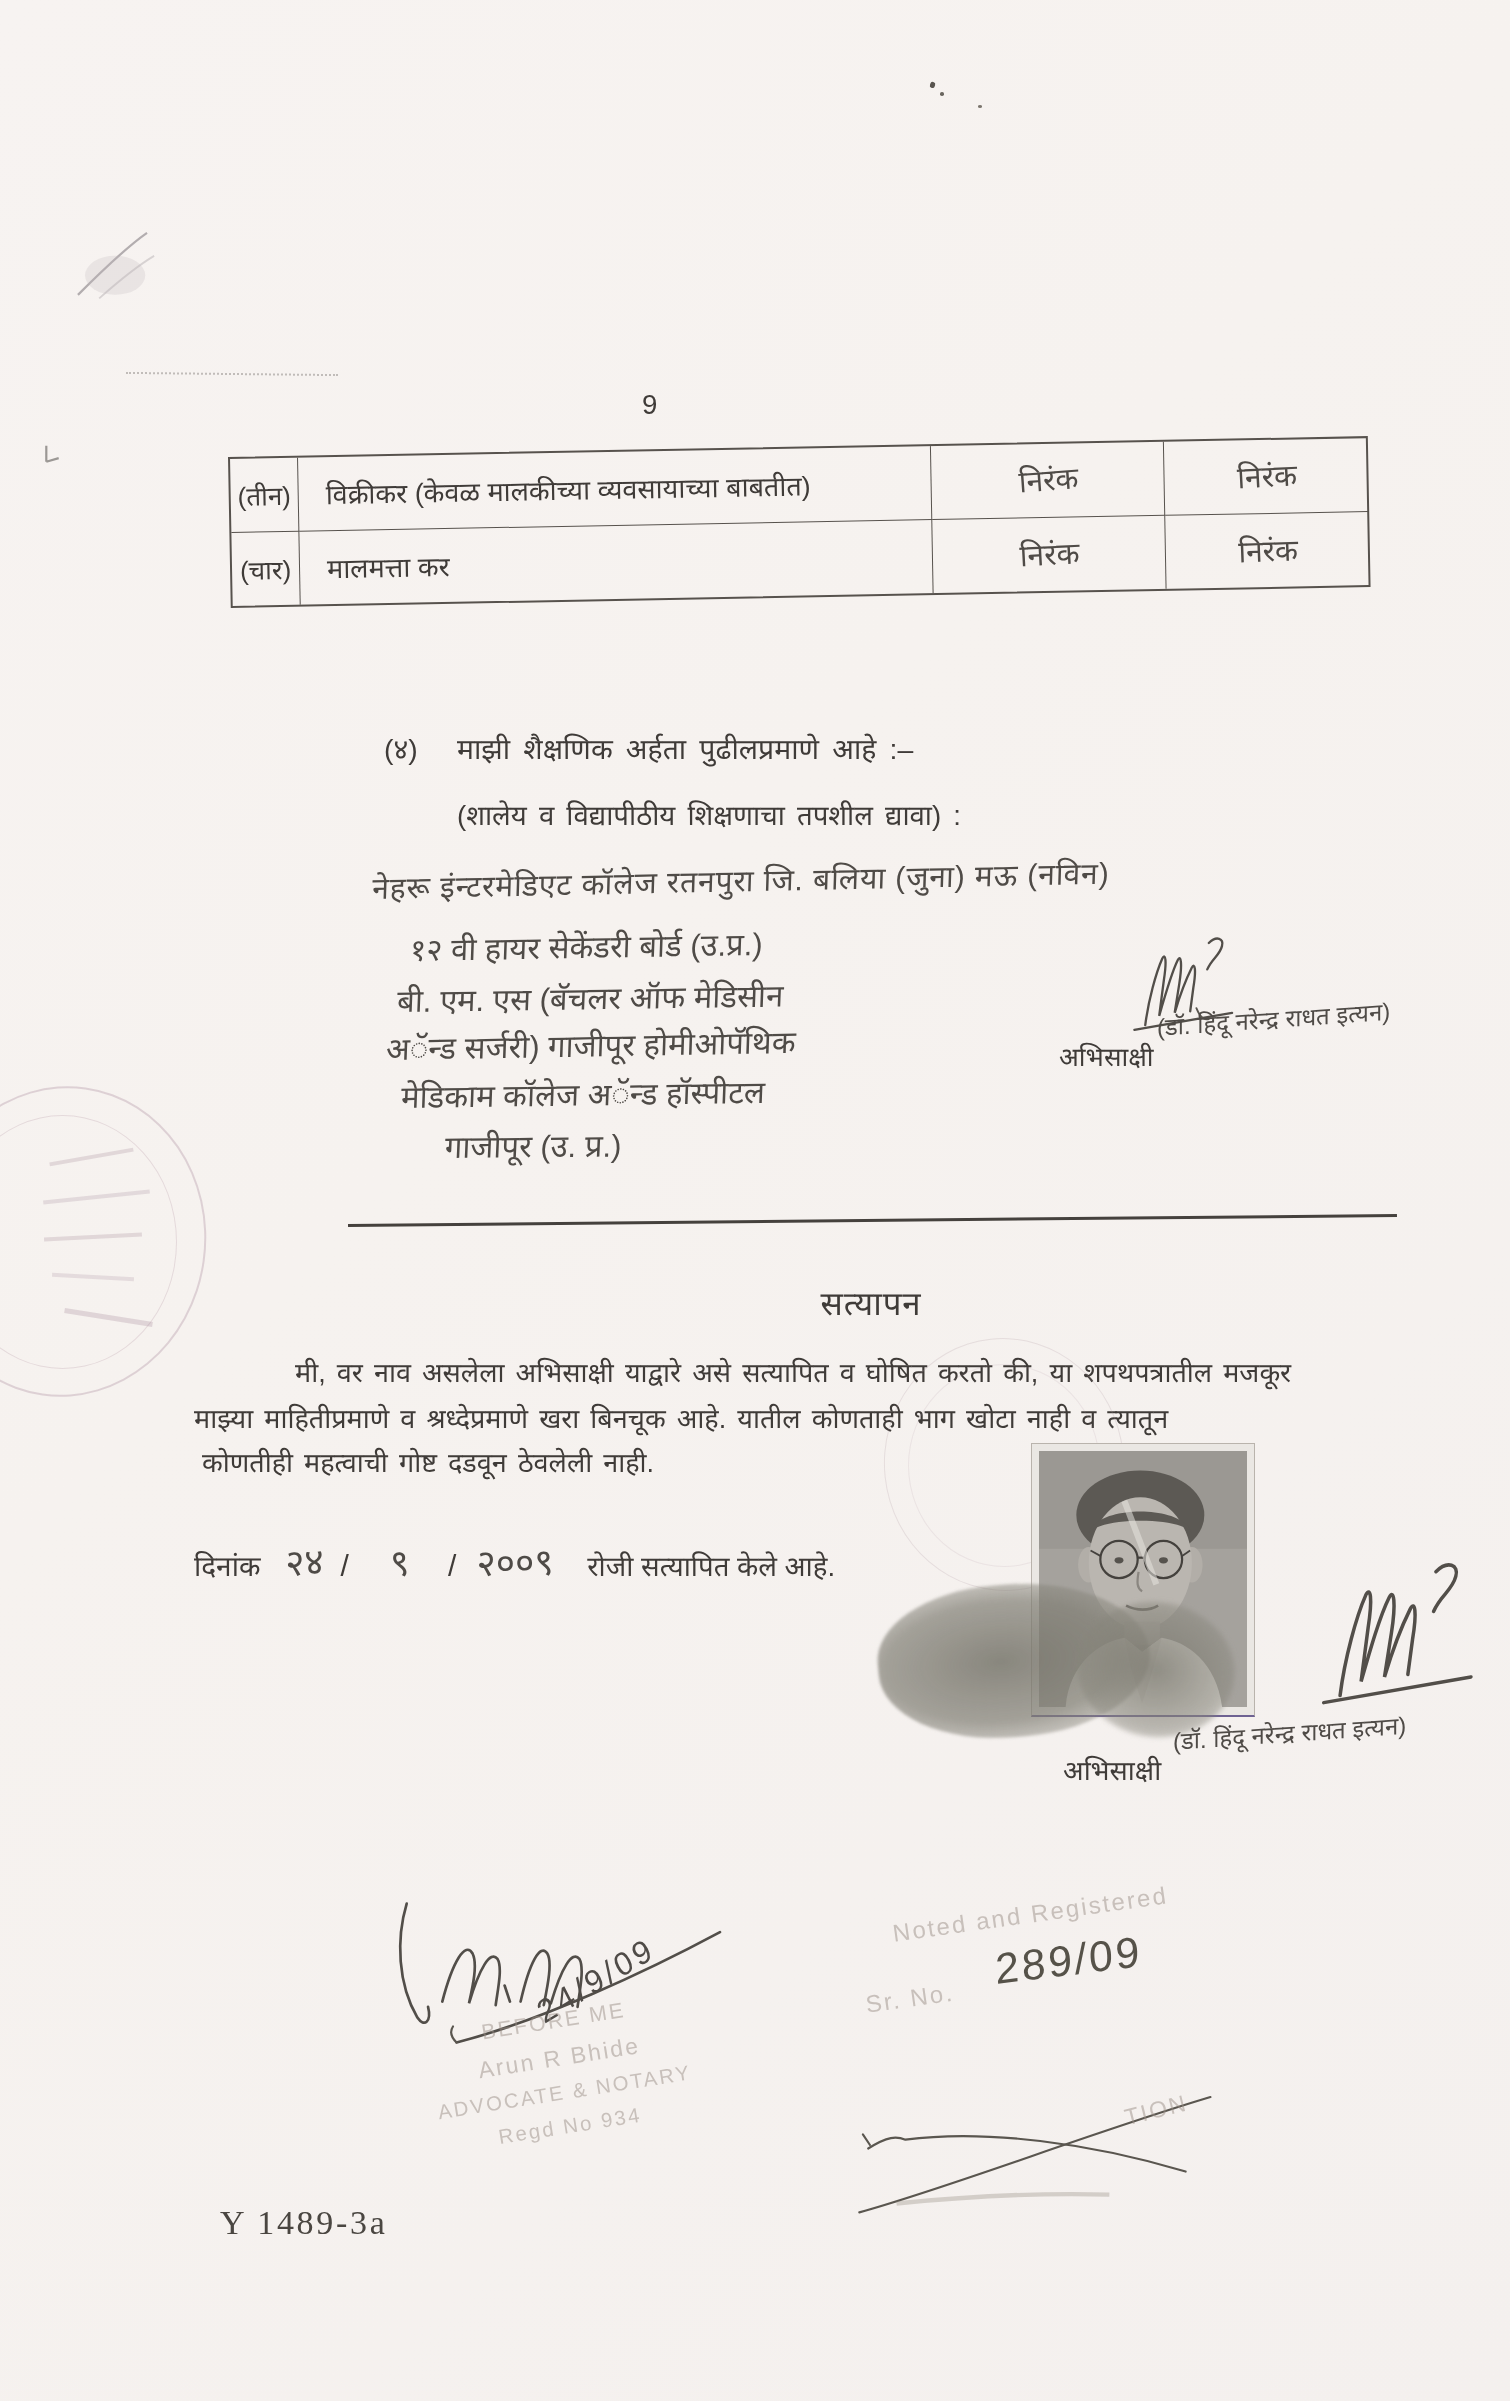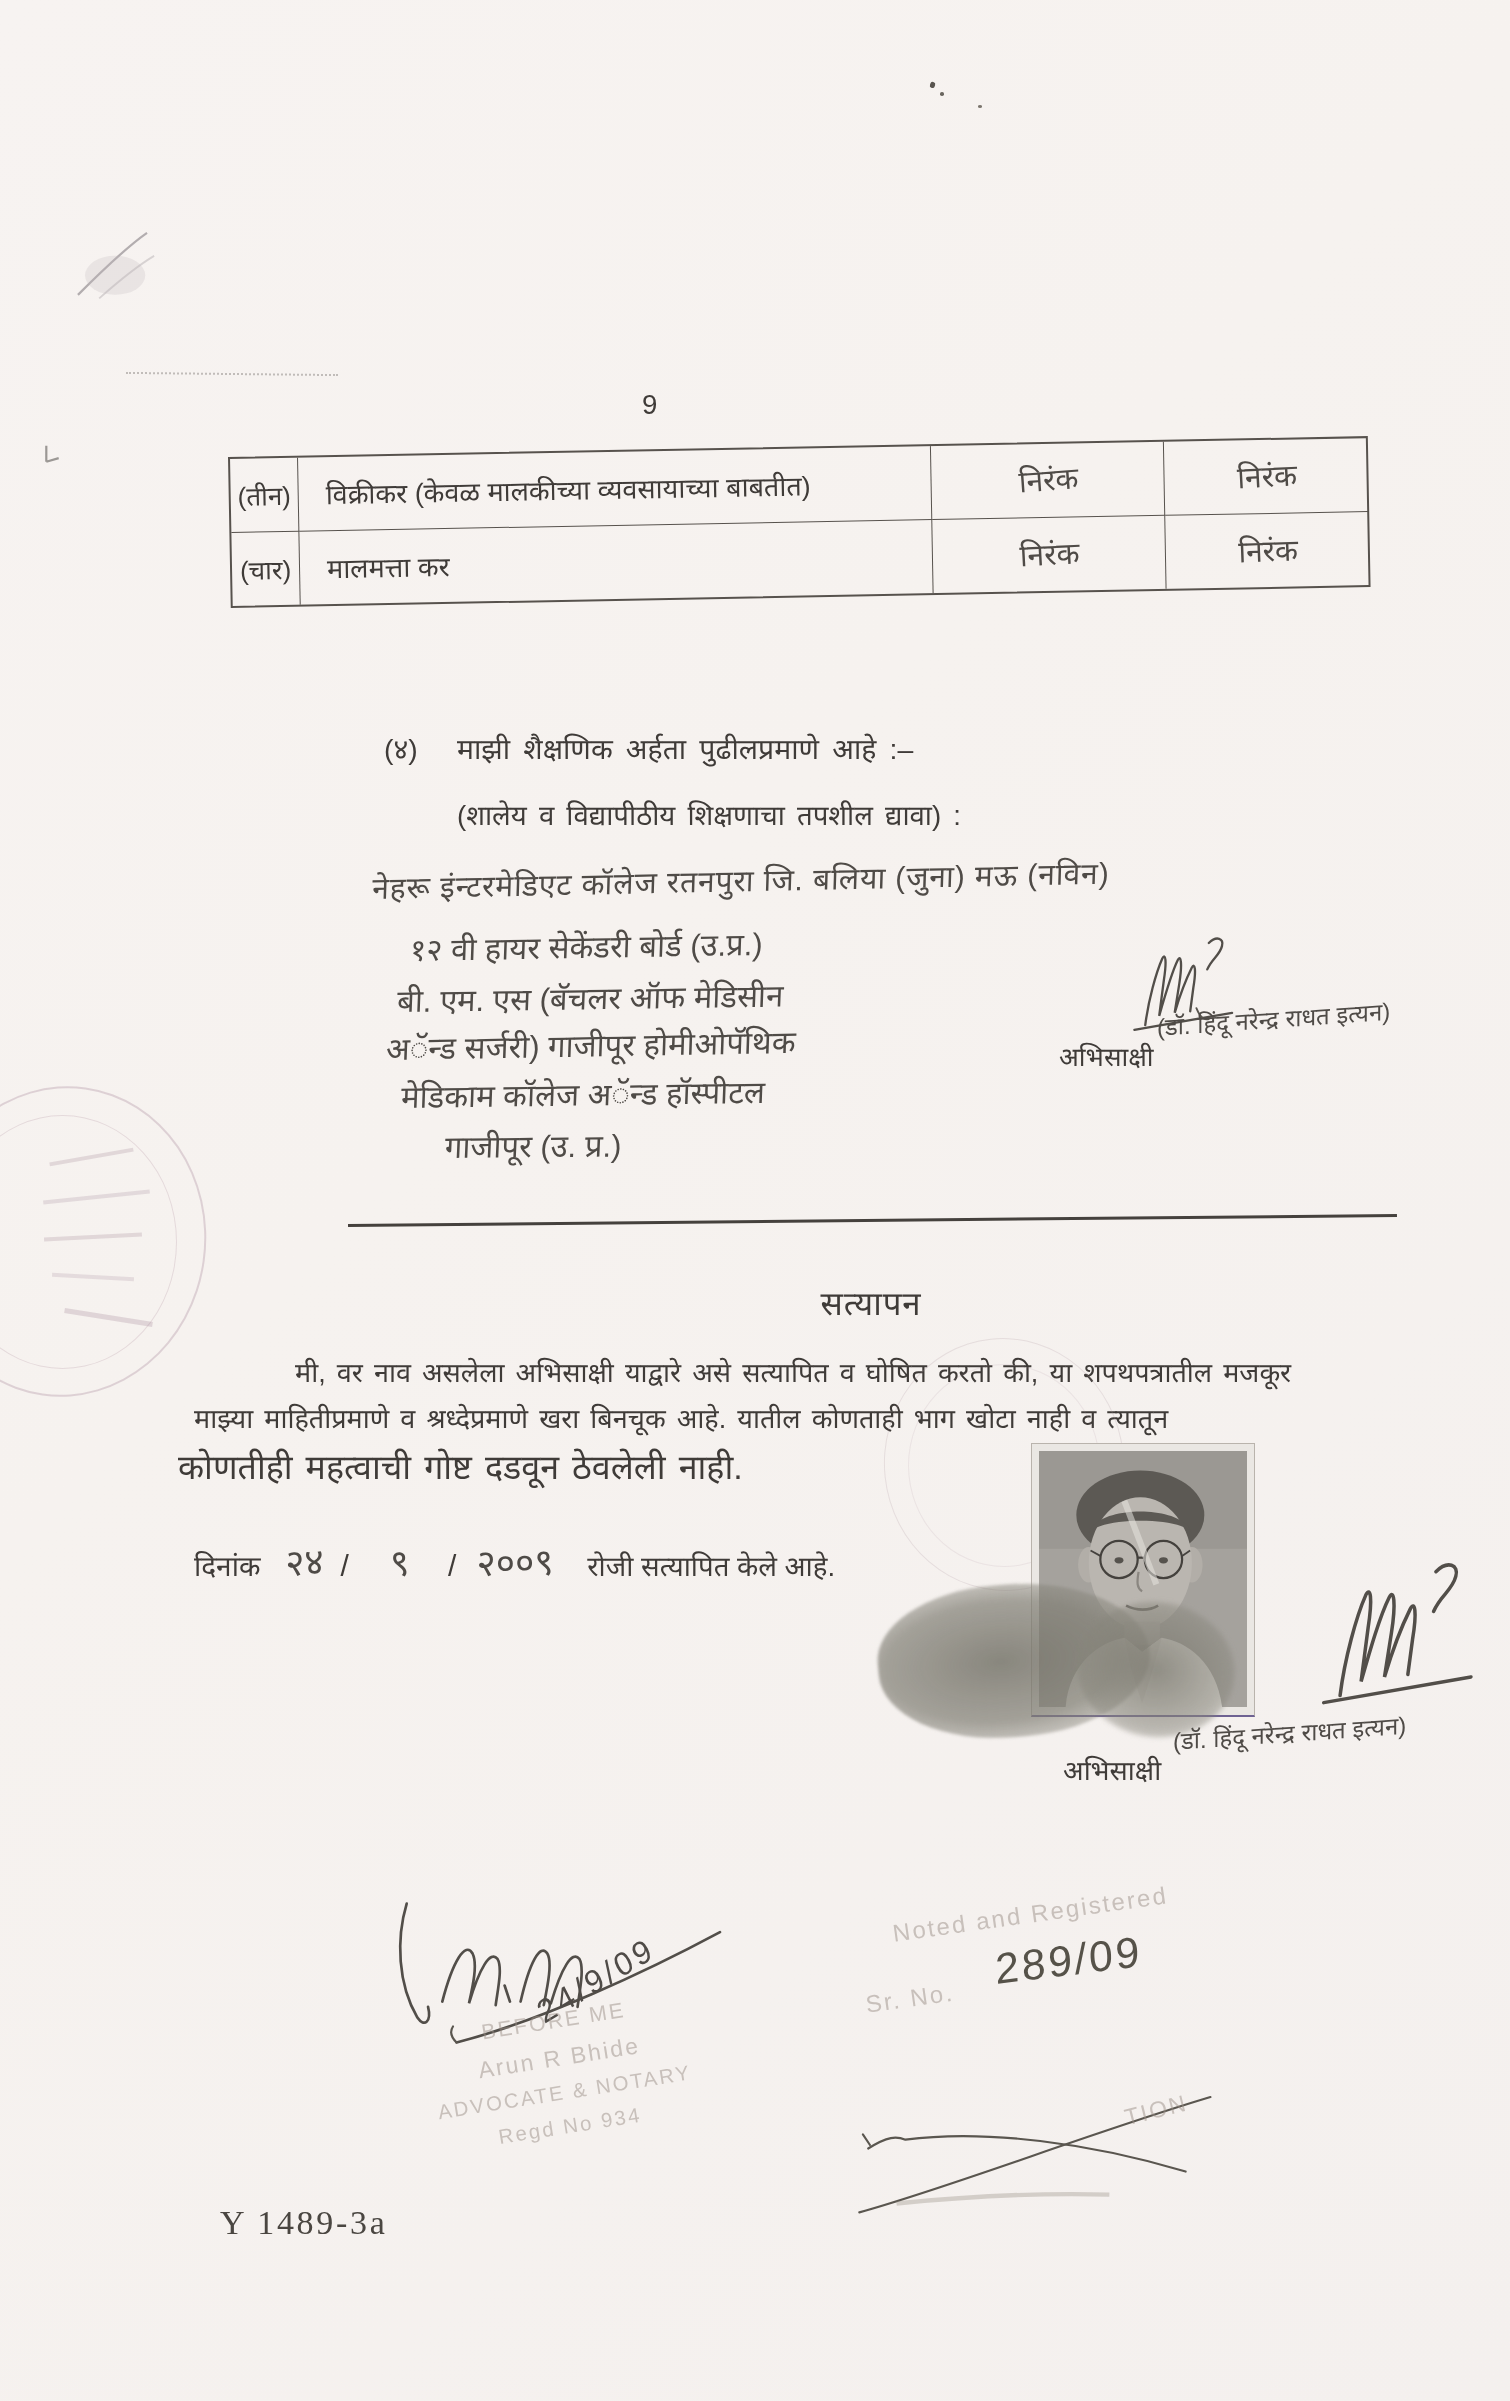"कोणतीही महत्वाची गोष्ट दडवून ठेवलेली" div.abs { font-size: 34px -> 27px; left: 178px -> 202px }
